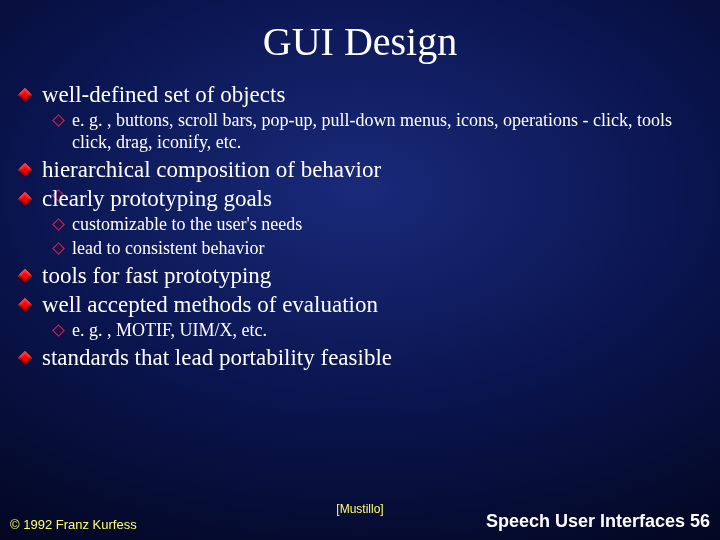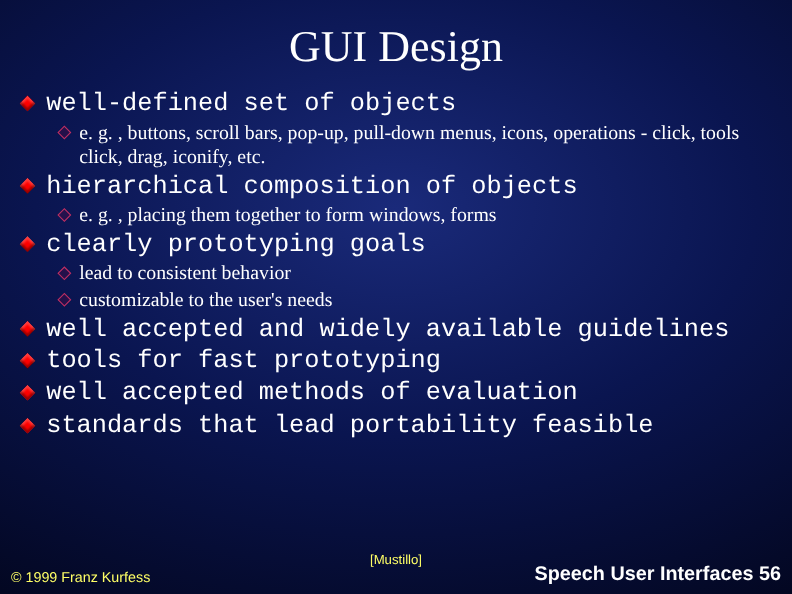"well-defined set of objects" .l1 { font-family: Liberation Mono, monospace -> none }
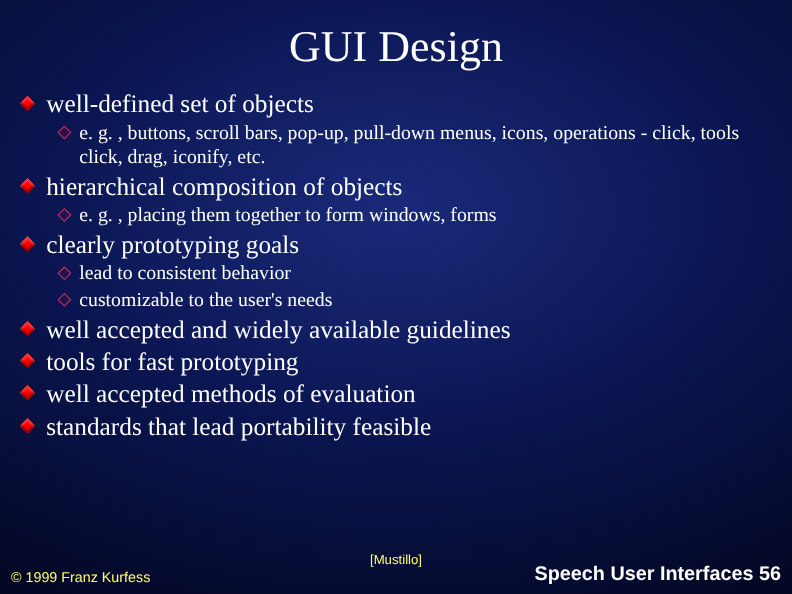"hierarchical composition of objects" span { text: objects -> behavior }
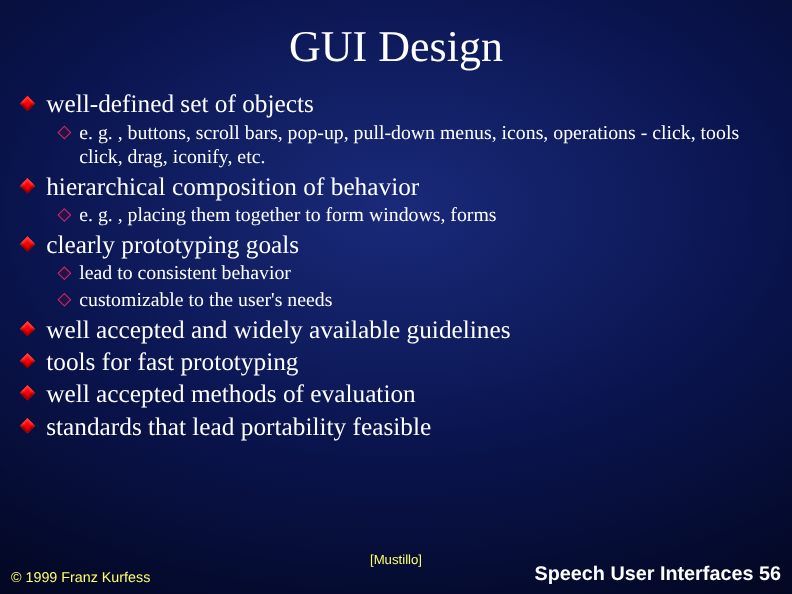"e. g. , placing them" span { html: <span>e. g. , placing them together to form windows, forms</span> -> none }
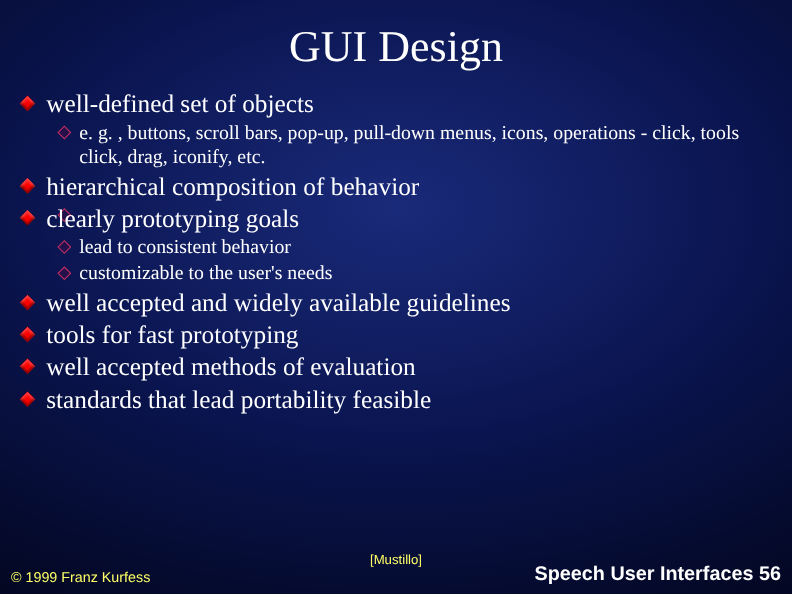"lead to consistent behavior" div.l2 { order: before "customizable to the user's needs" -> after "customizable to the user's needs" }
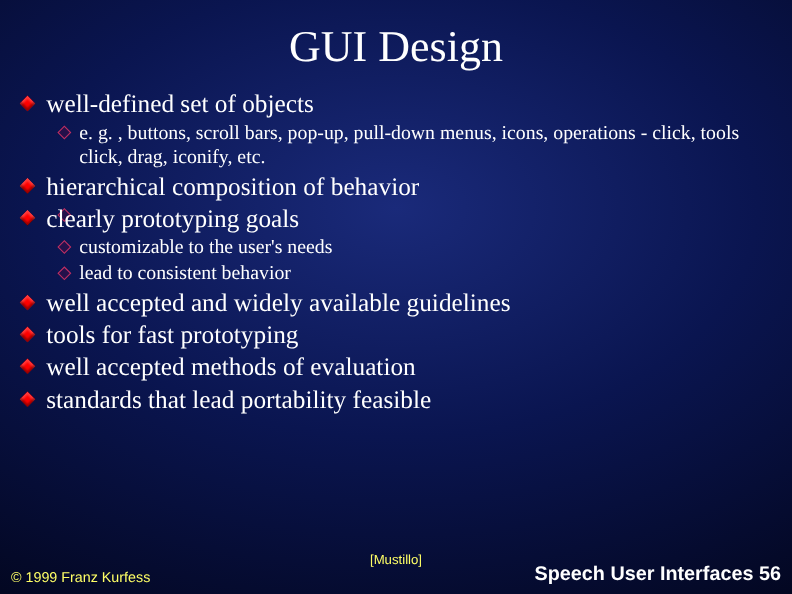"well accepted and widely available" span { html: <span>well accepted and widely available guidelines</span> -> none }
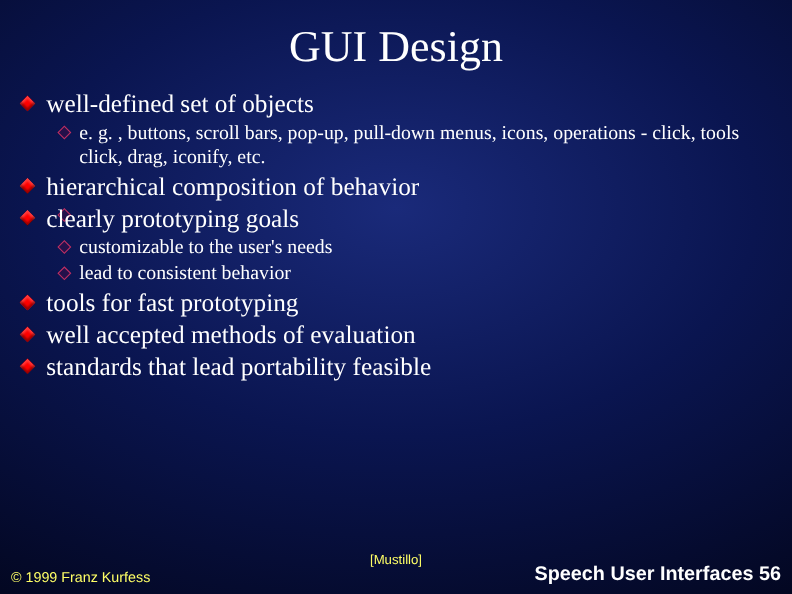"e. g. , MOTIF, UIM/X," div.l2 { html: none -> <div> <span><span></span></span> <span>e. g. , MOTIF, UIM/X, etc.</span> </div> }
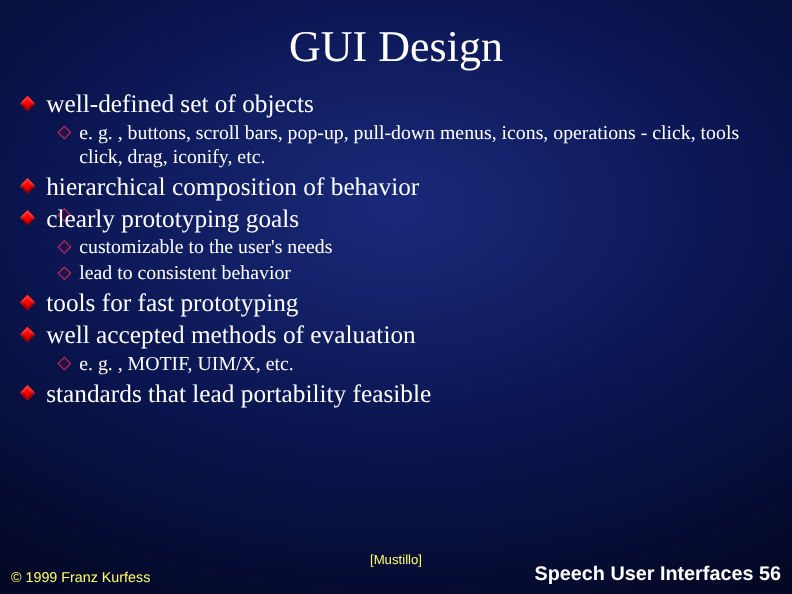"© 1999 Franz Kurfess" span.copyright { text: 1999 -> 1992 }
